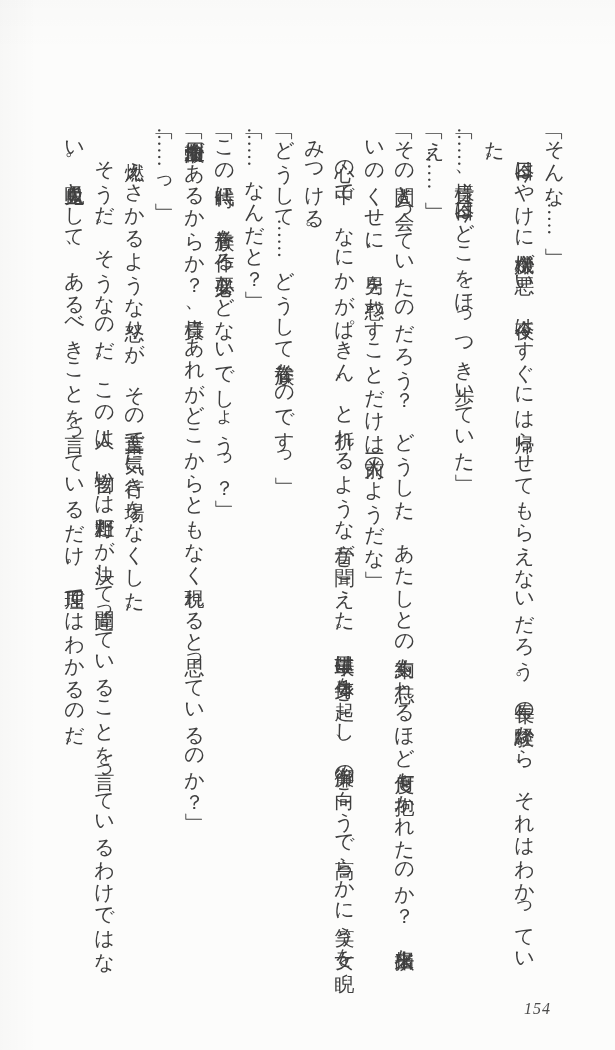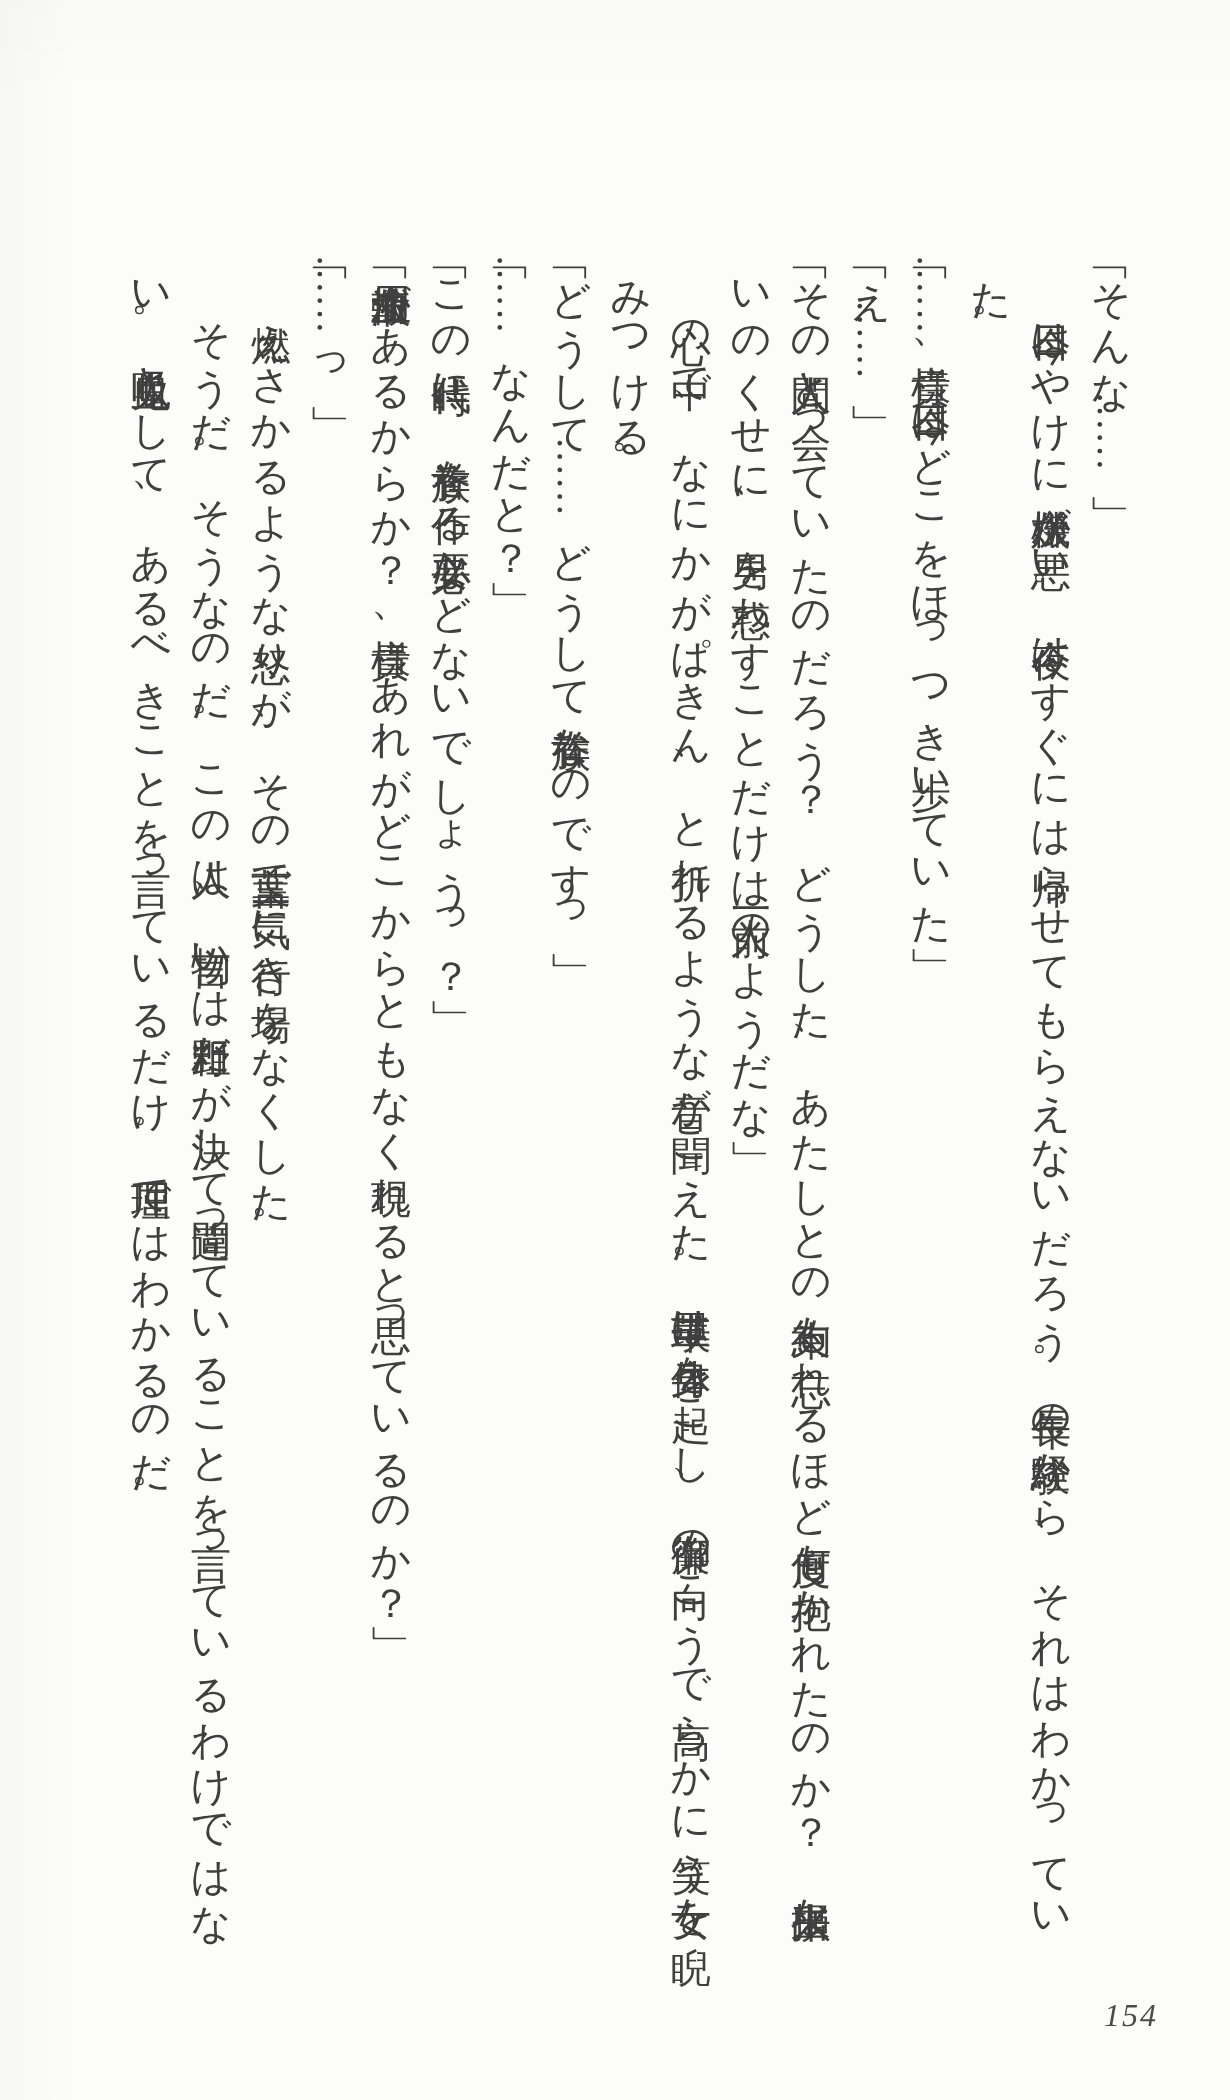"154" .page-number { left: 552px -> 524px }
